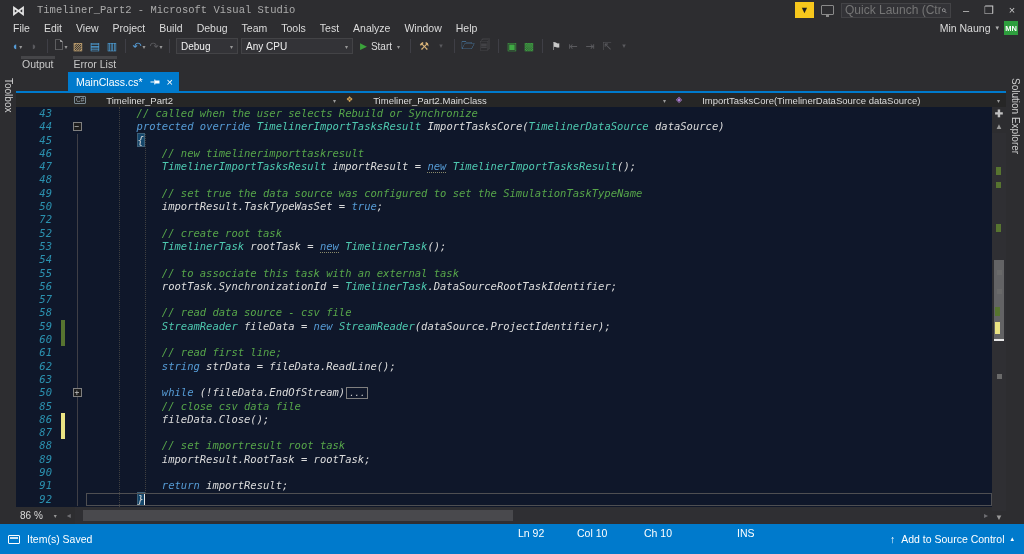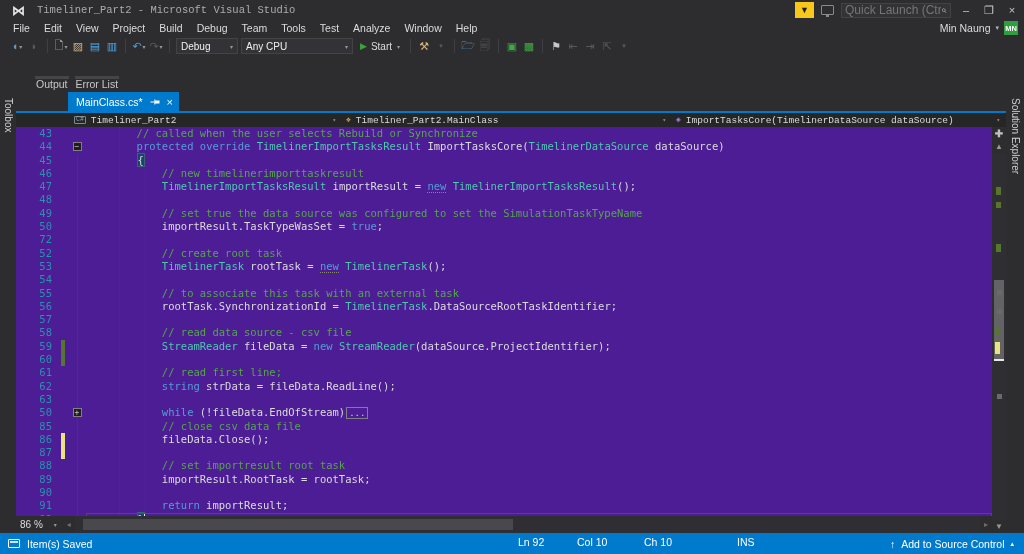"Output" .tooltabs { gap: 0 -> 12px; margin-top: 20px -> none; padding-left: 32px -> 18px }
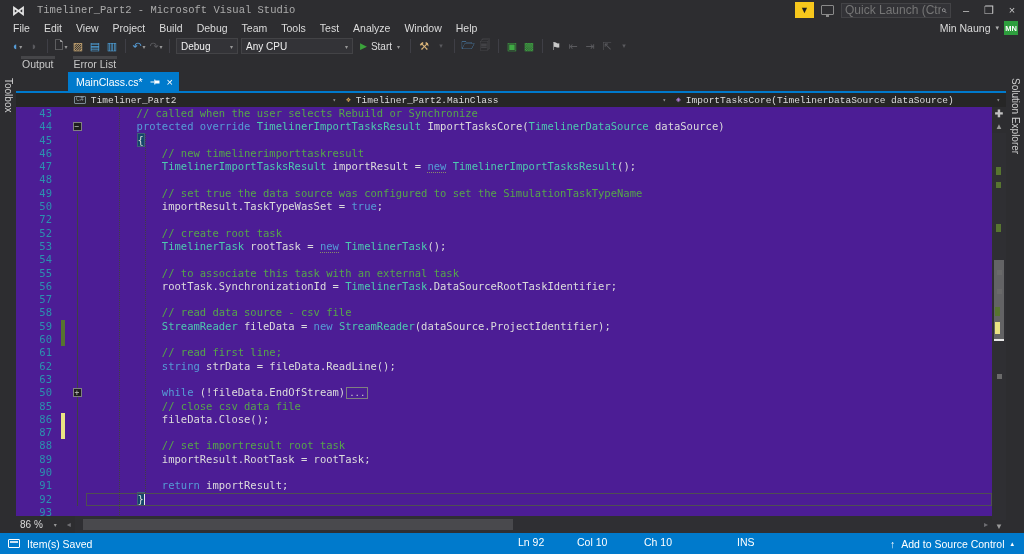"Timeliner_Part2" .bc-sec { font-family: Liberation Mono, monospace -> none; gap: 5px -> 20px }
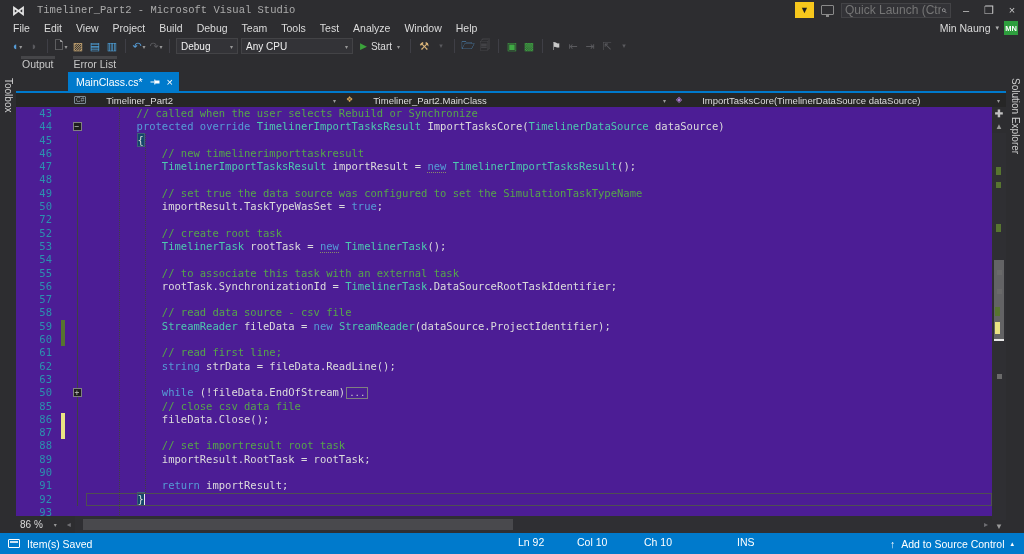"43" #code-area { background: #4c1d95 -> #0f172a; font-style: none -> italic }
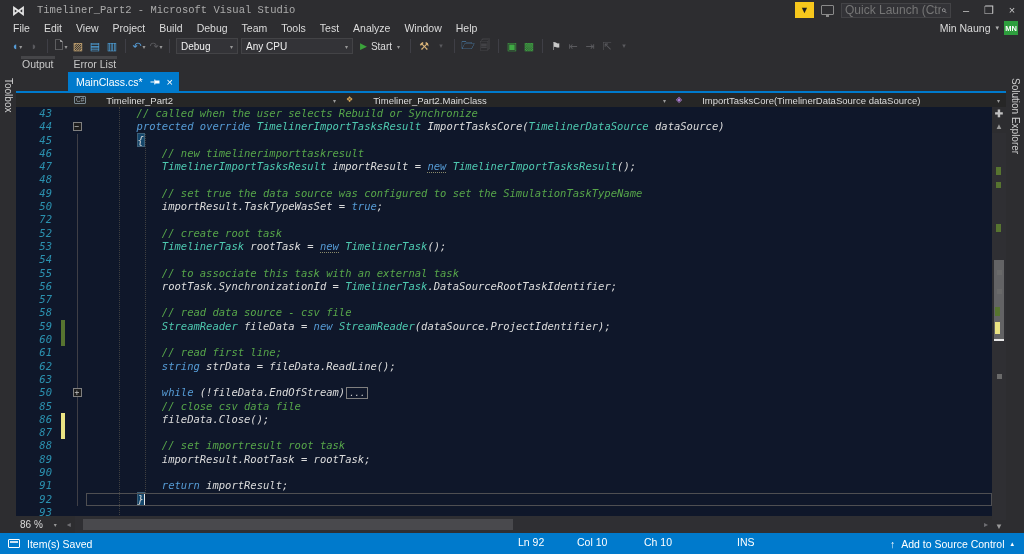"Item(s) Saved" .statusbar { height: 21px -> 30px }
